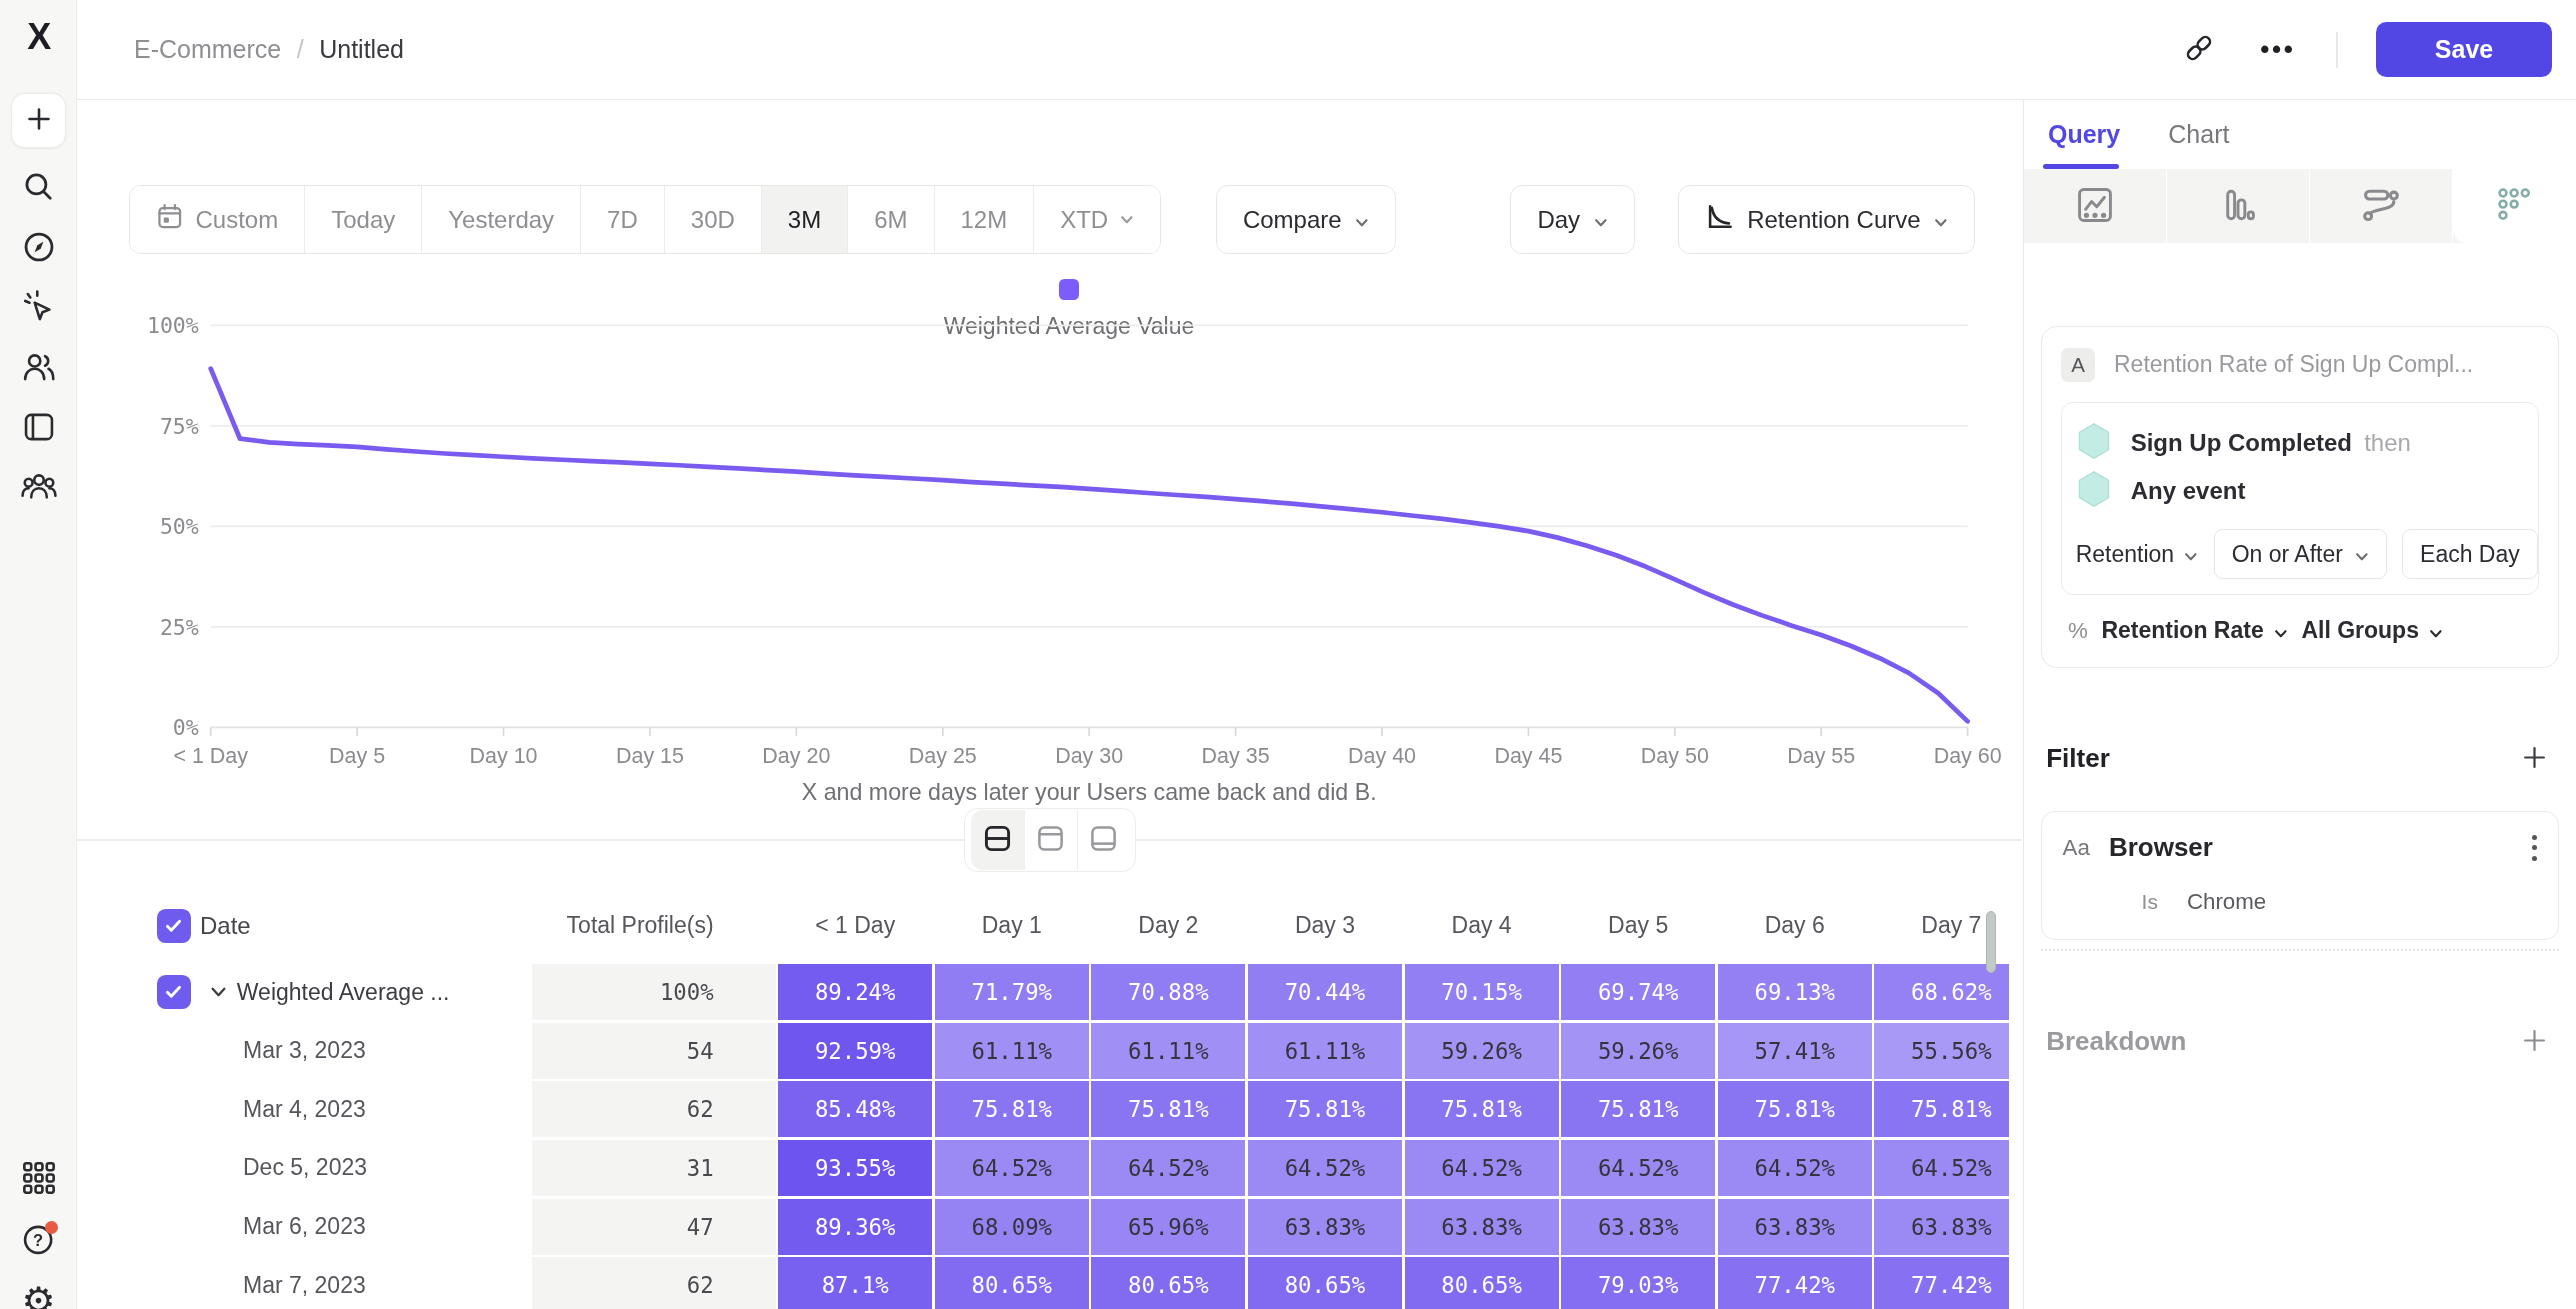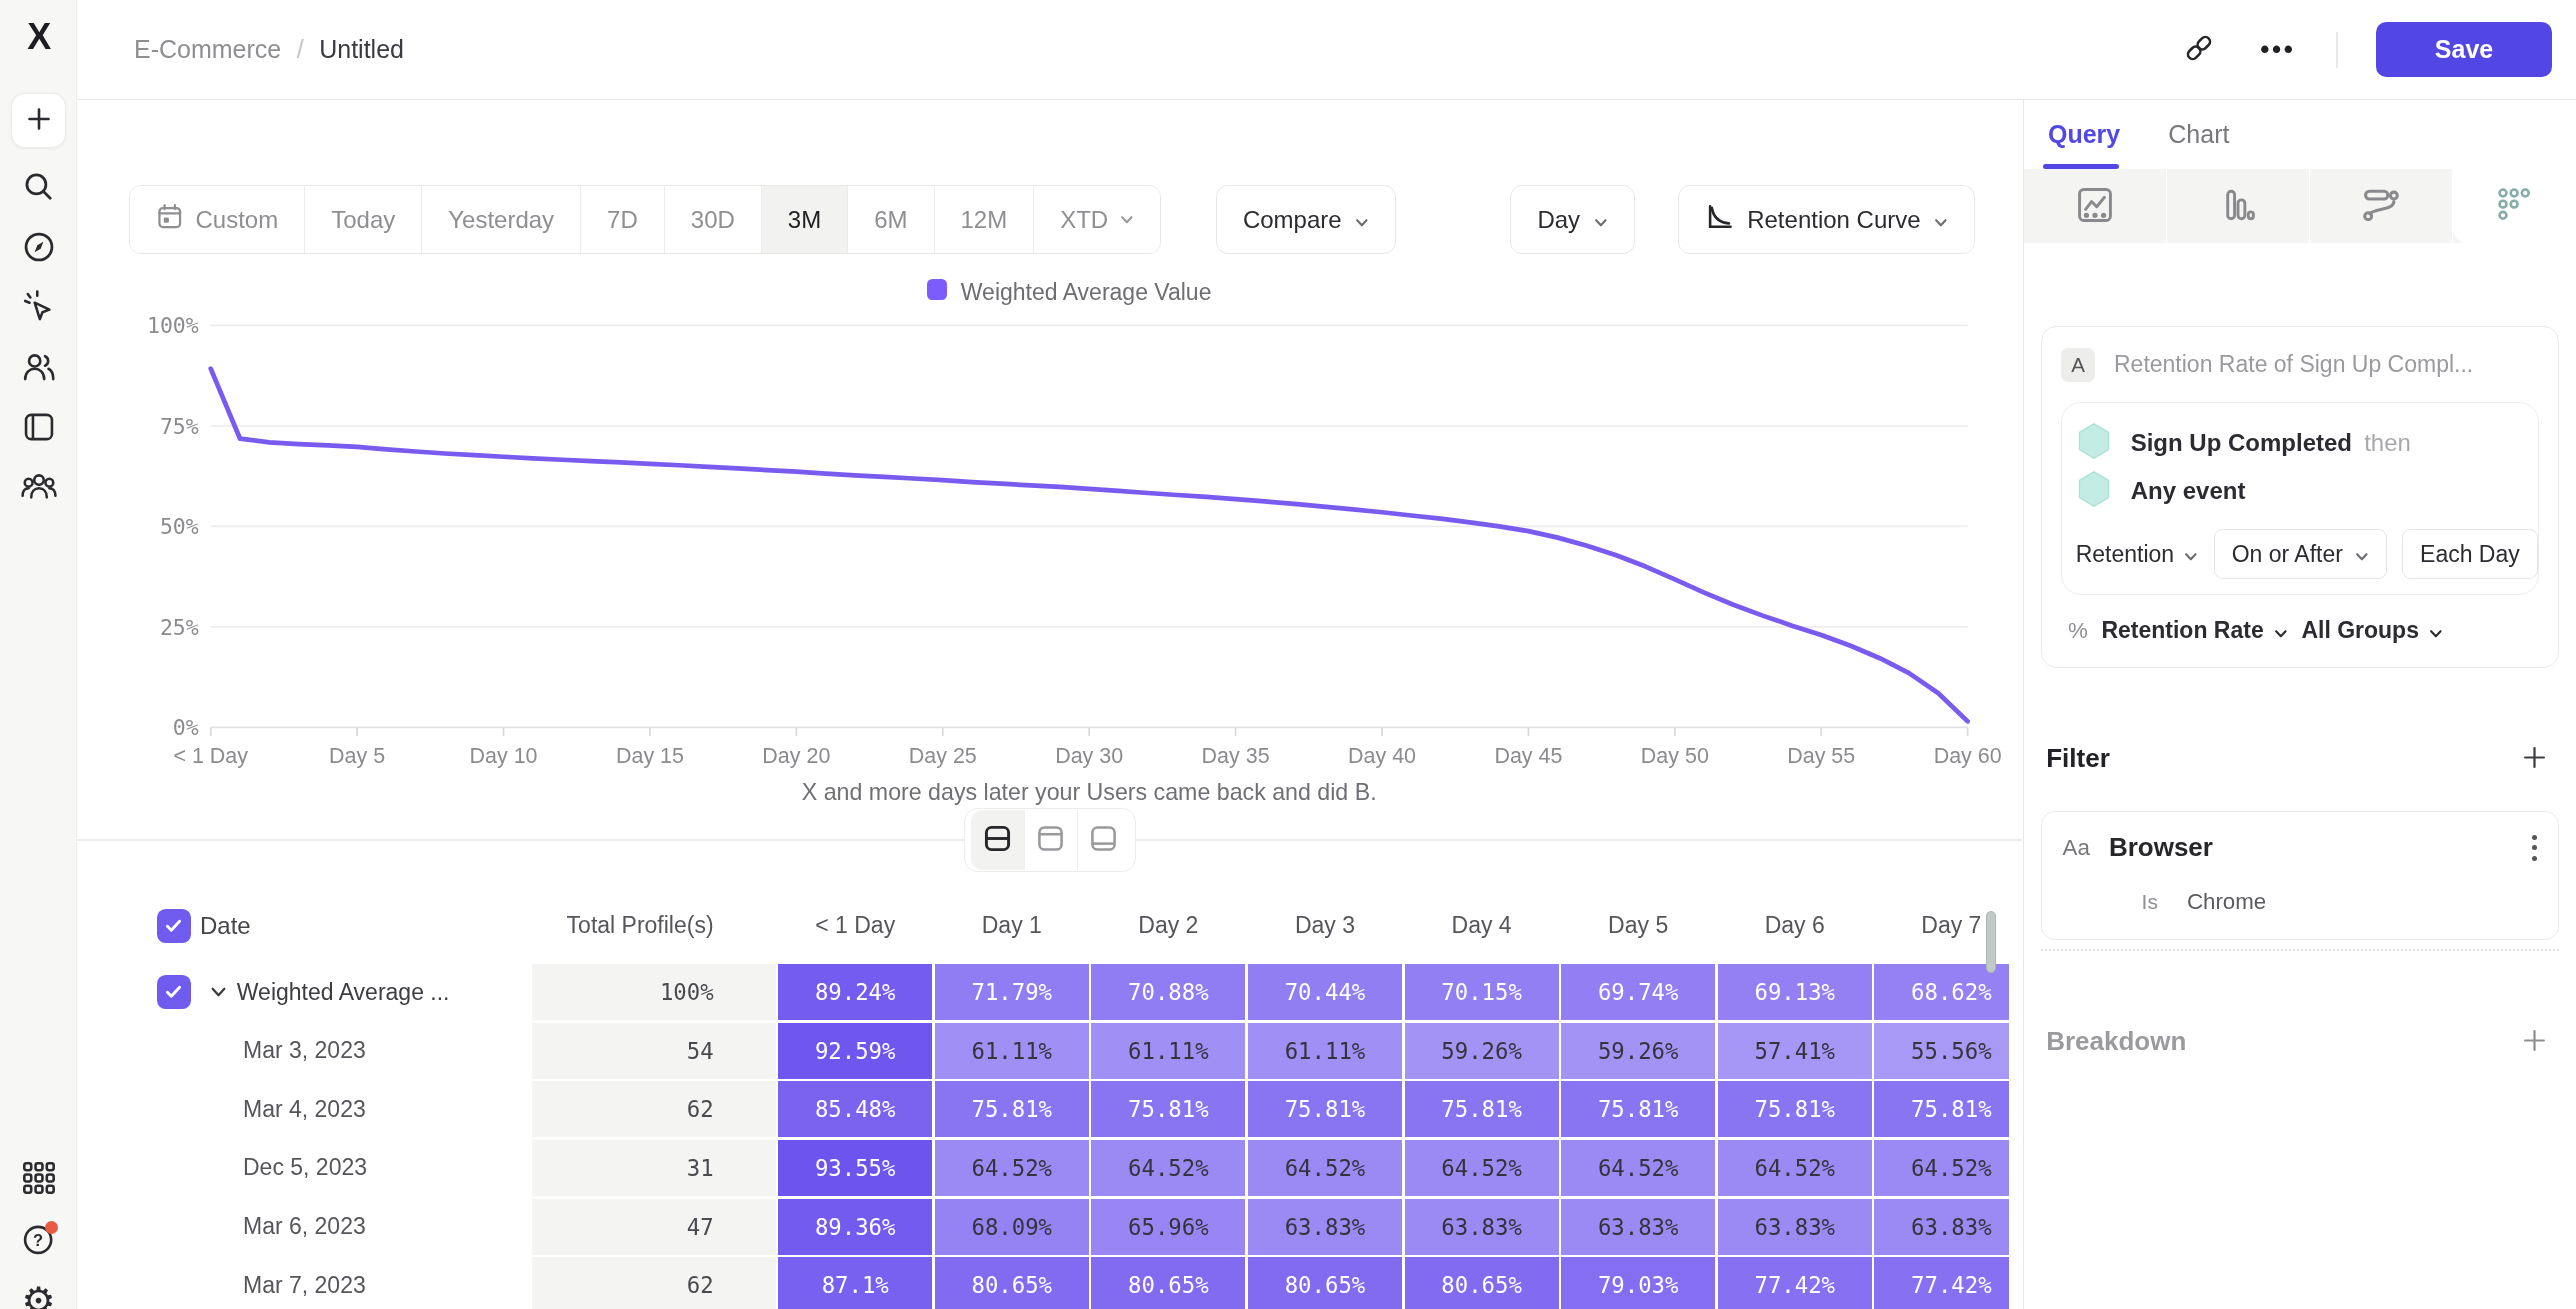"Weighted Average Value" .legend { align-items: none -> center; flex-direction: none -> column }
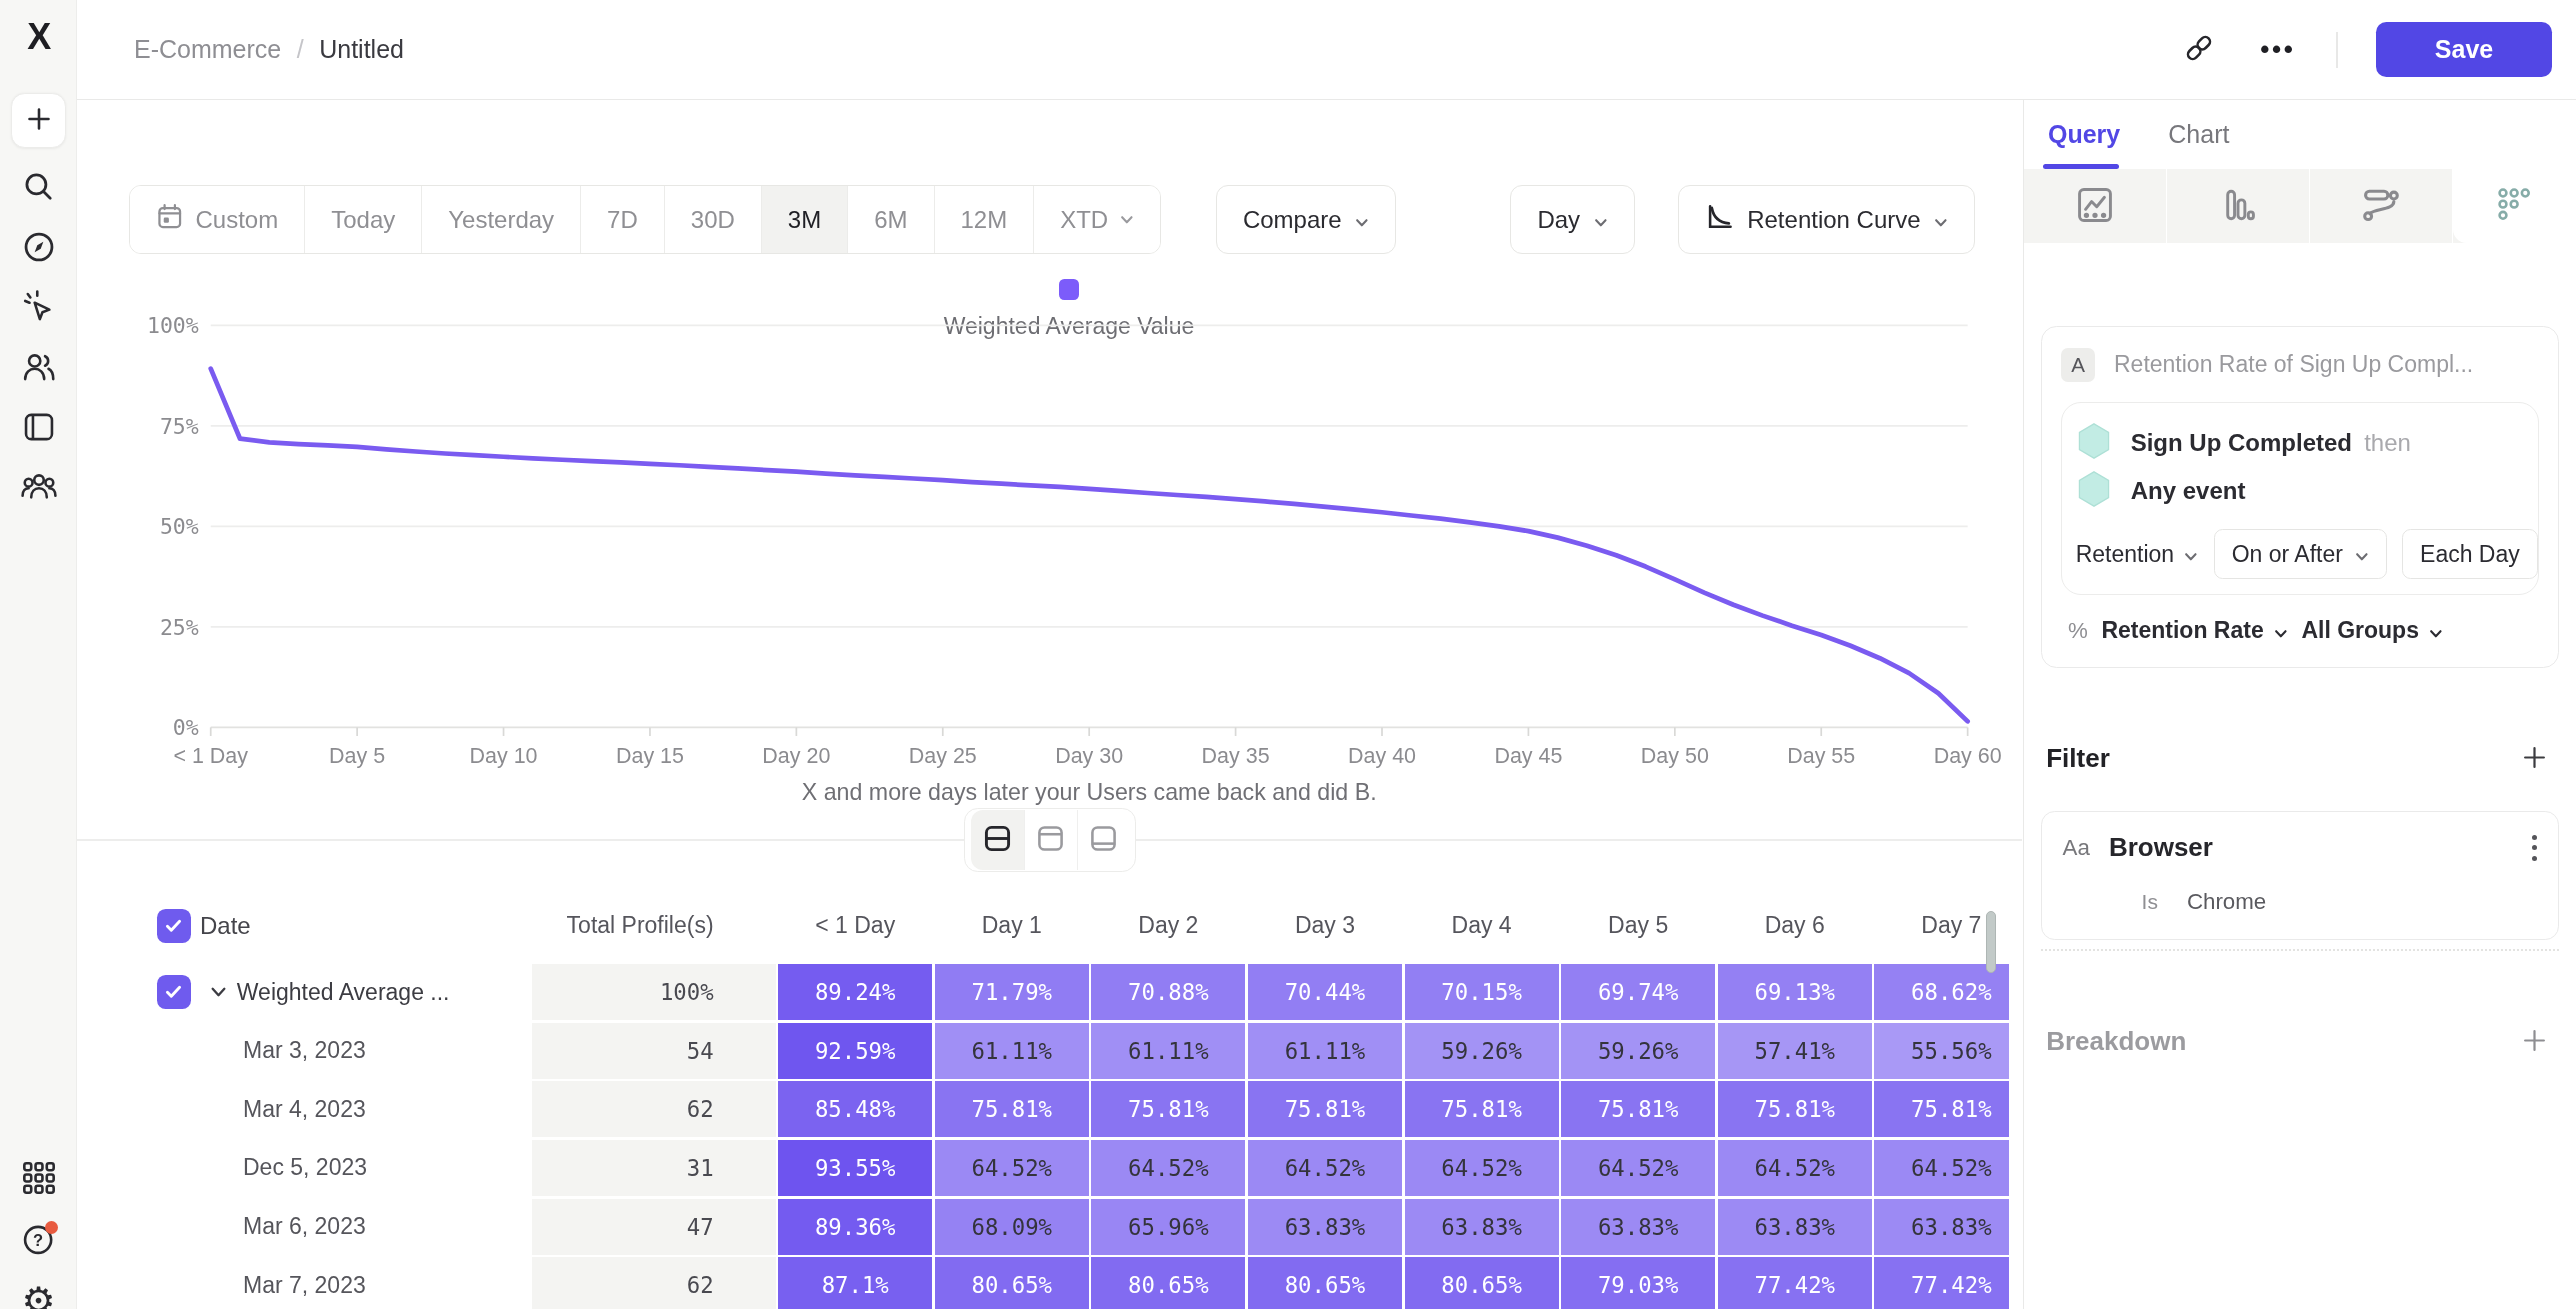"Sign Up Completed" .inner-card { border-radius: 20px -> 12px }
